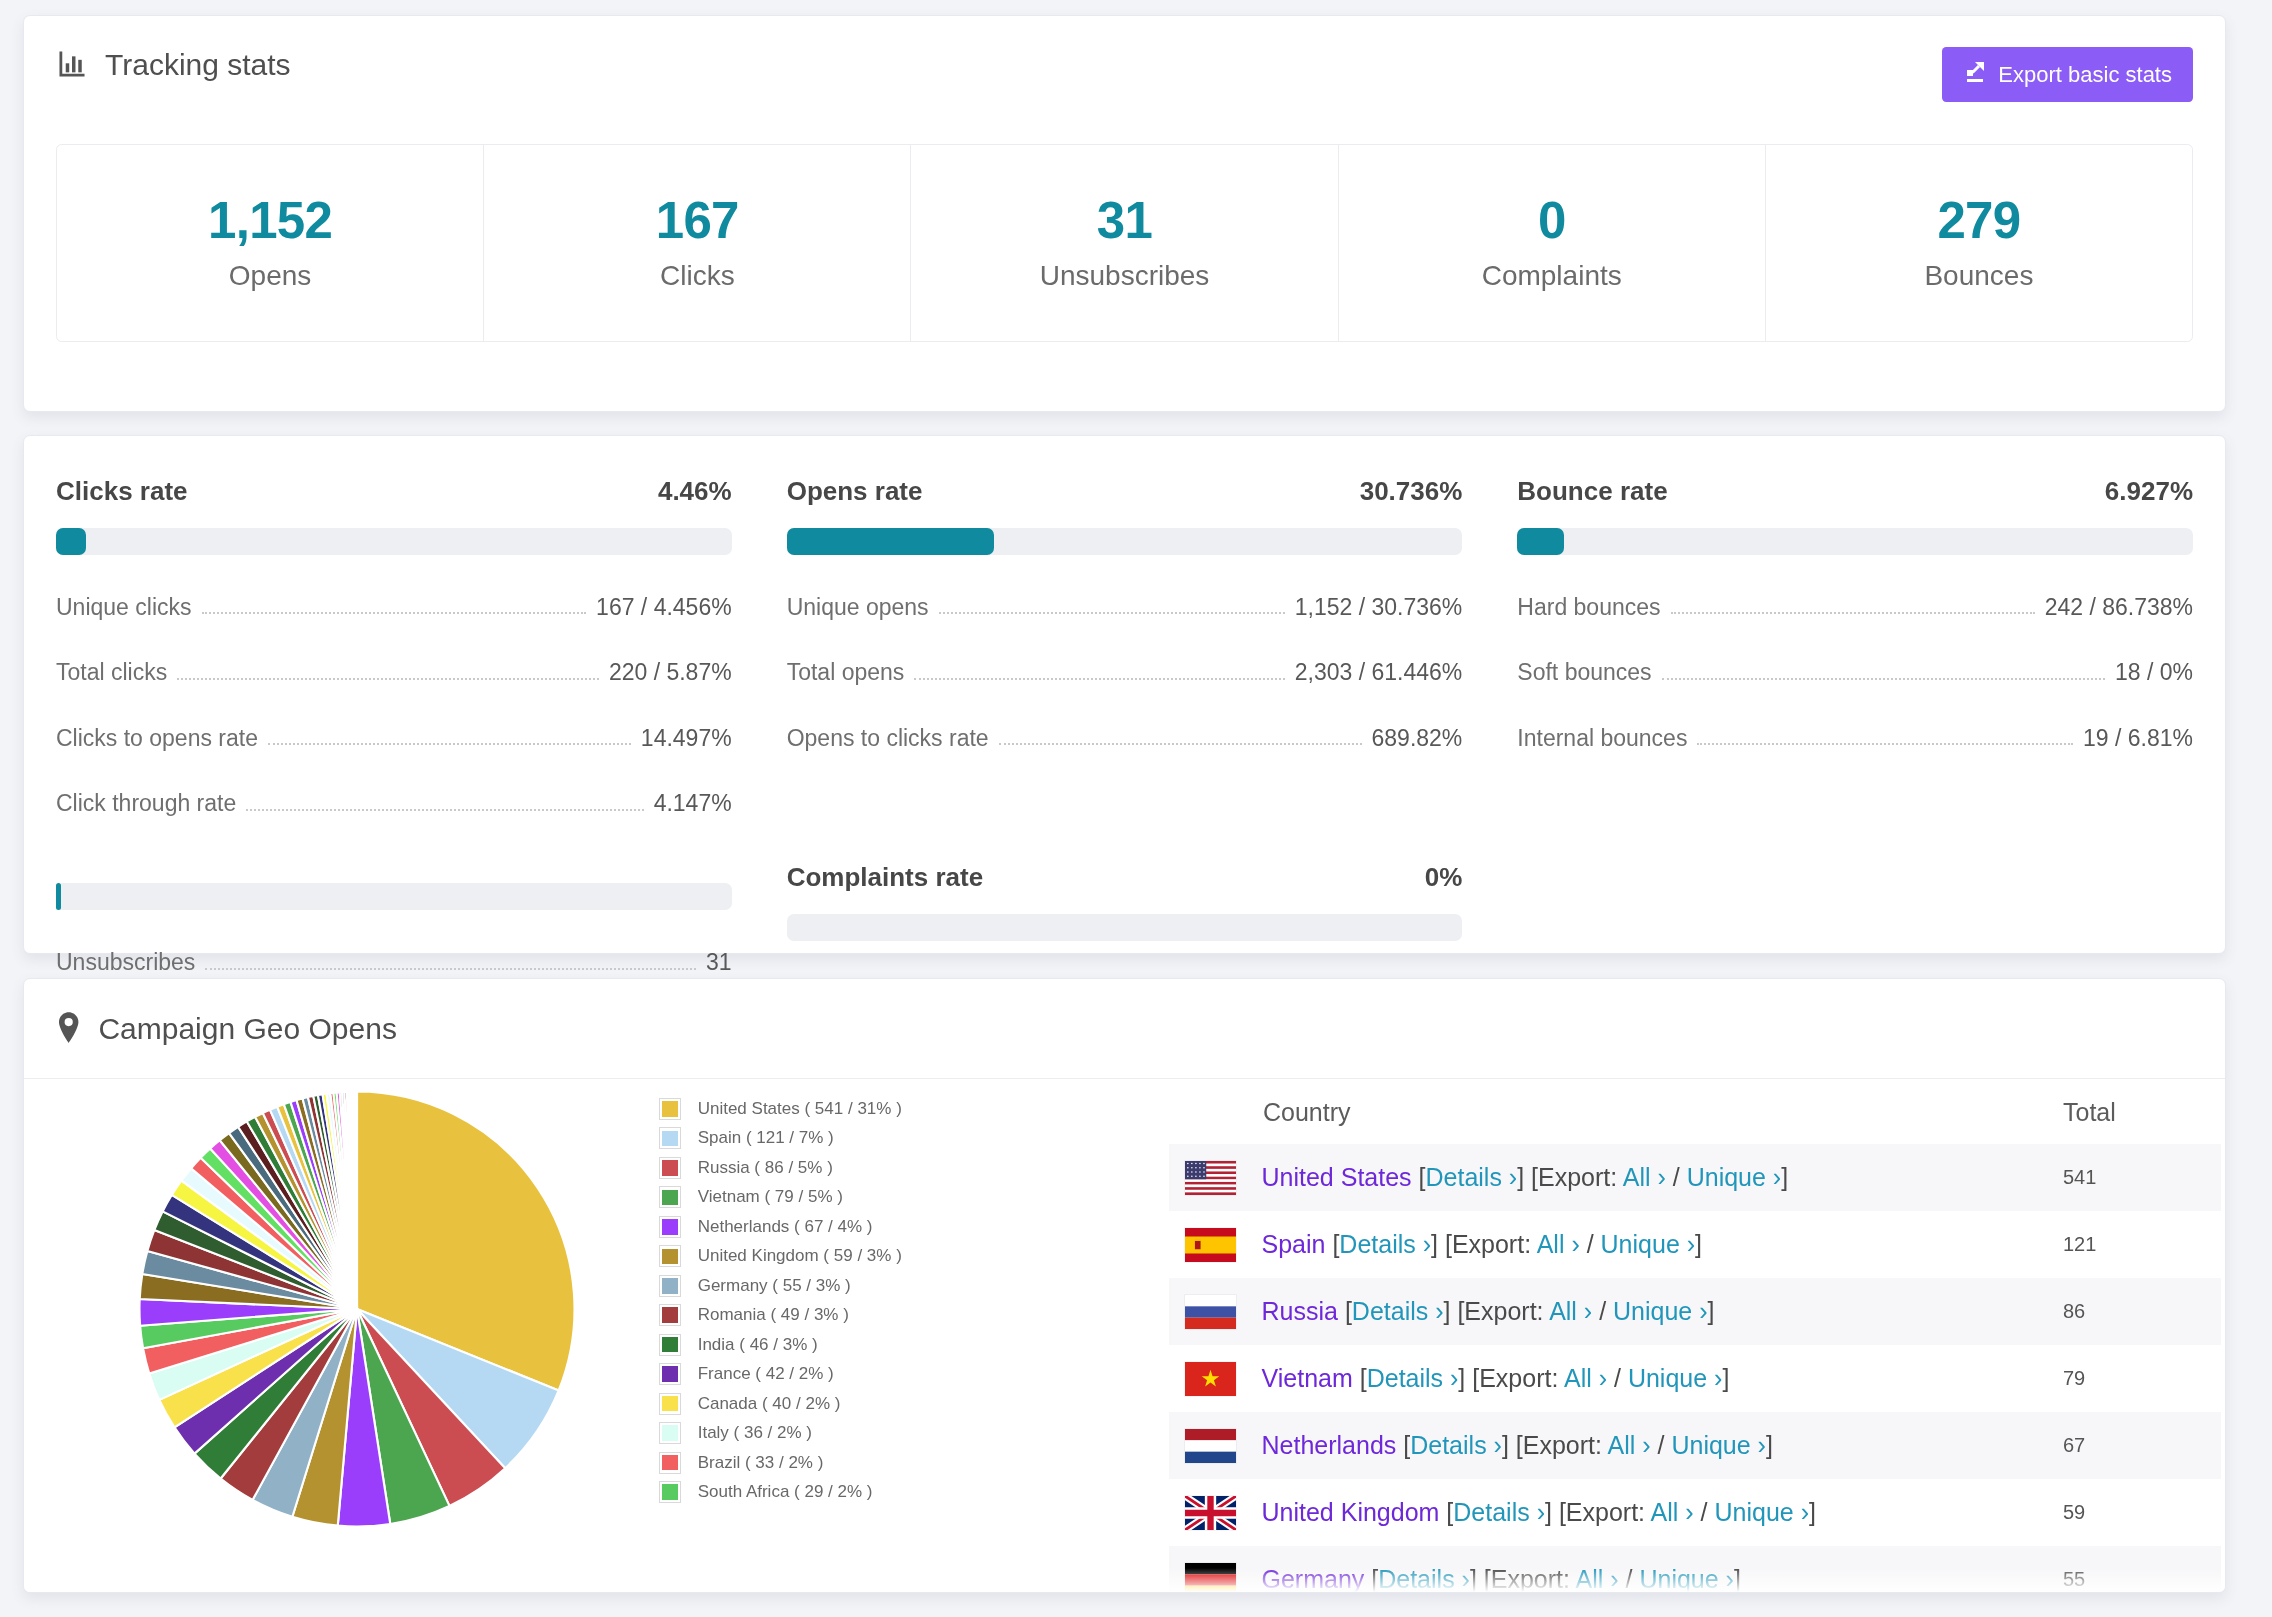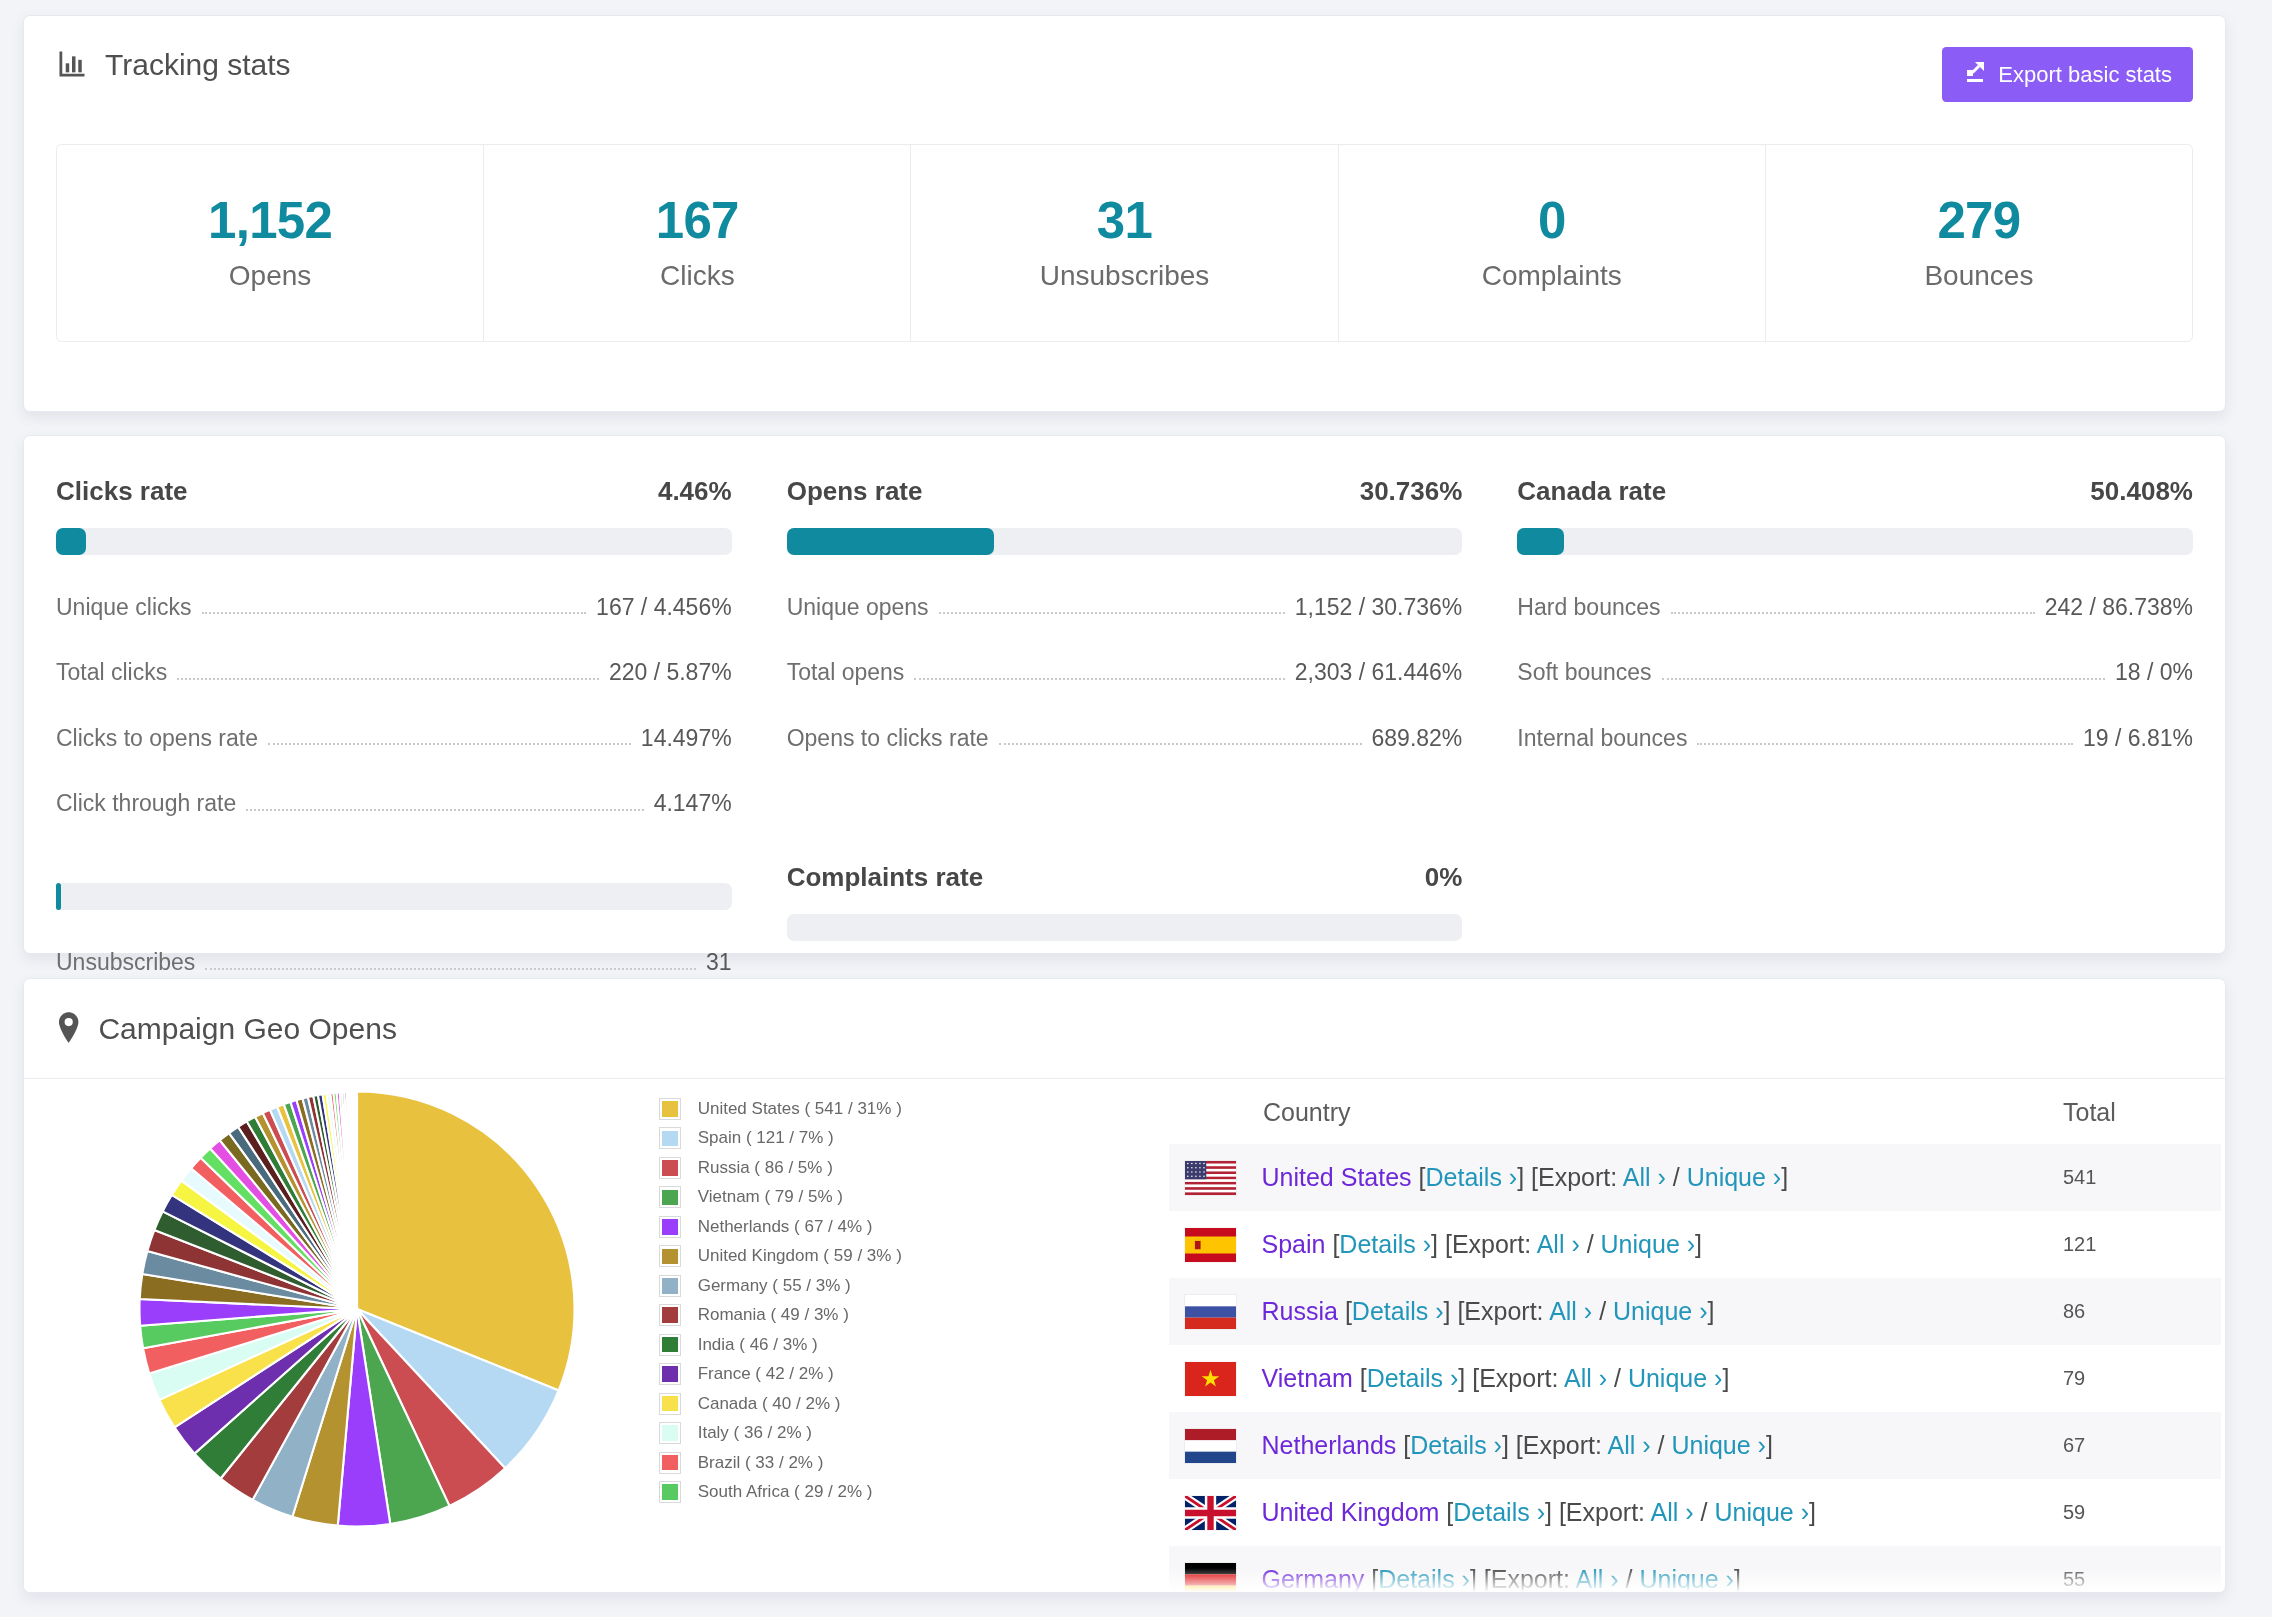"Canada rate" span.rate-title { text: Canada -> Bounce }
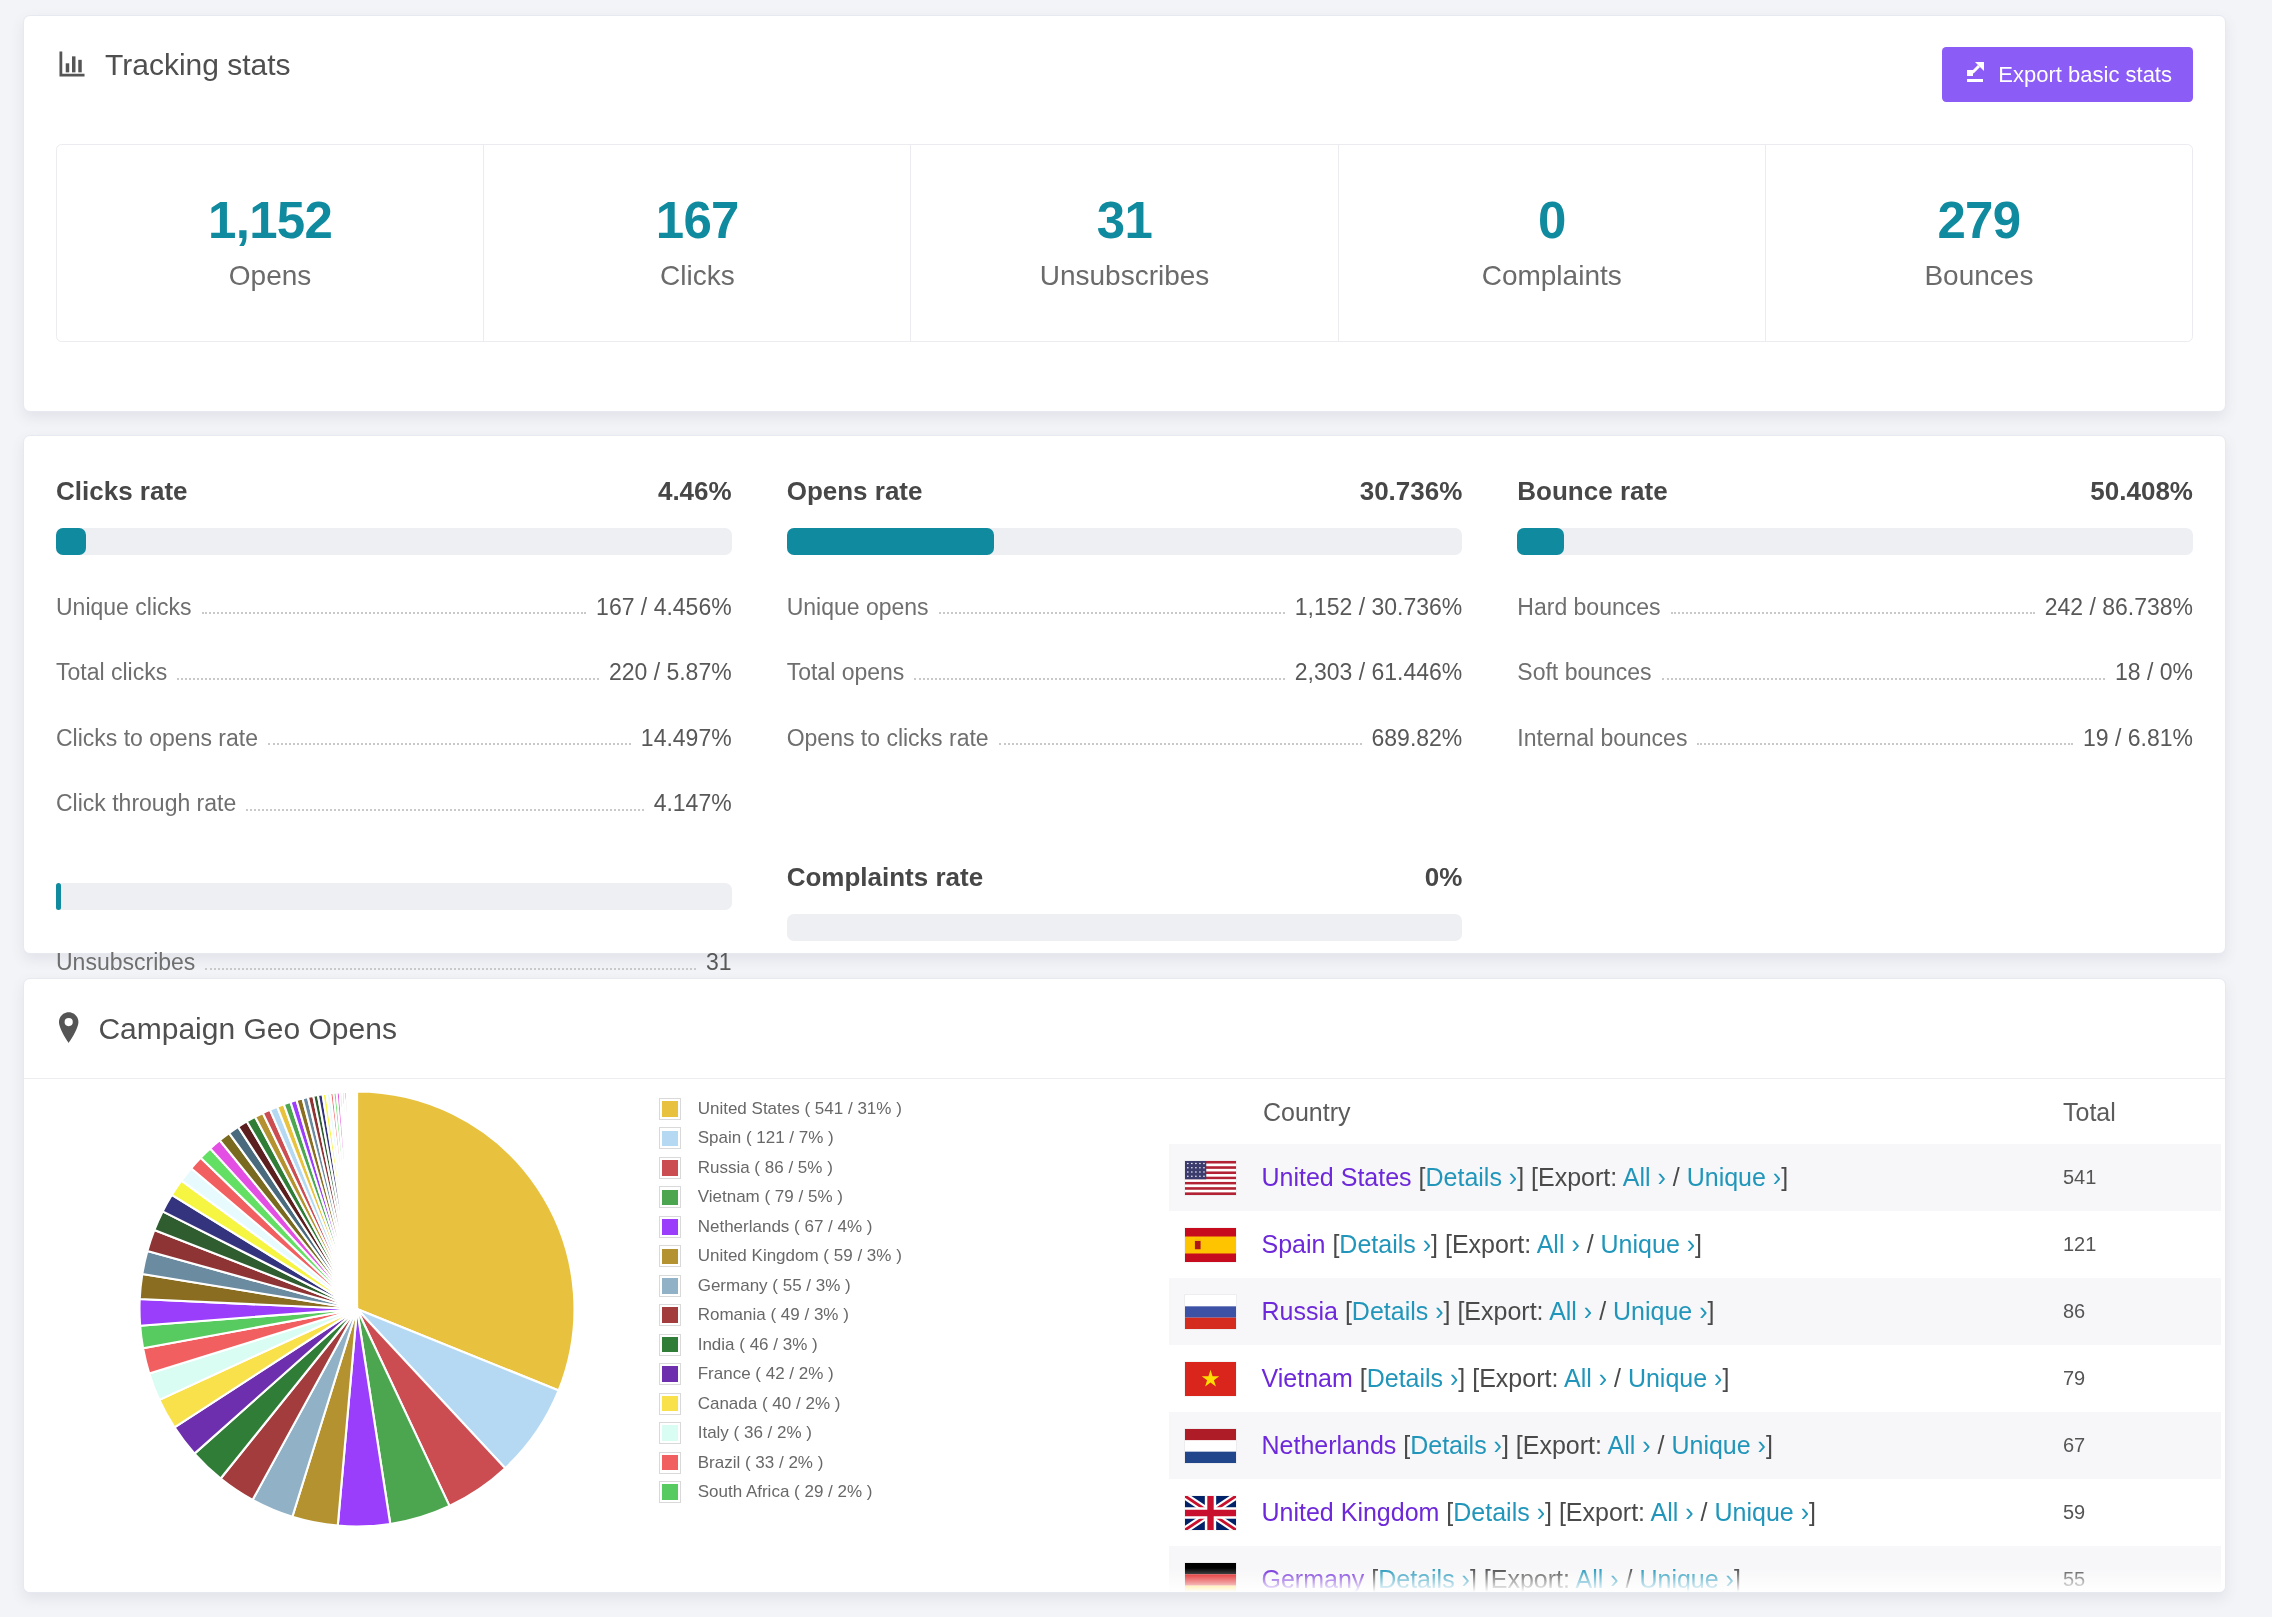"50.408%" span.rate-percent { text: 50.408% -> 6.927% }
